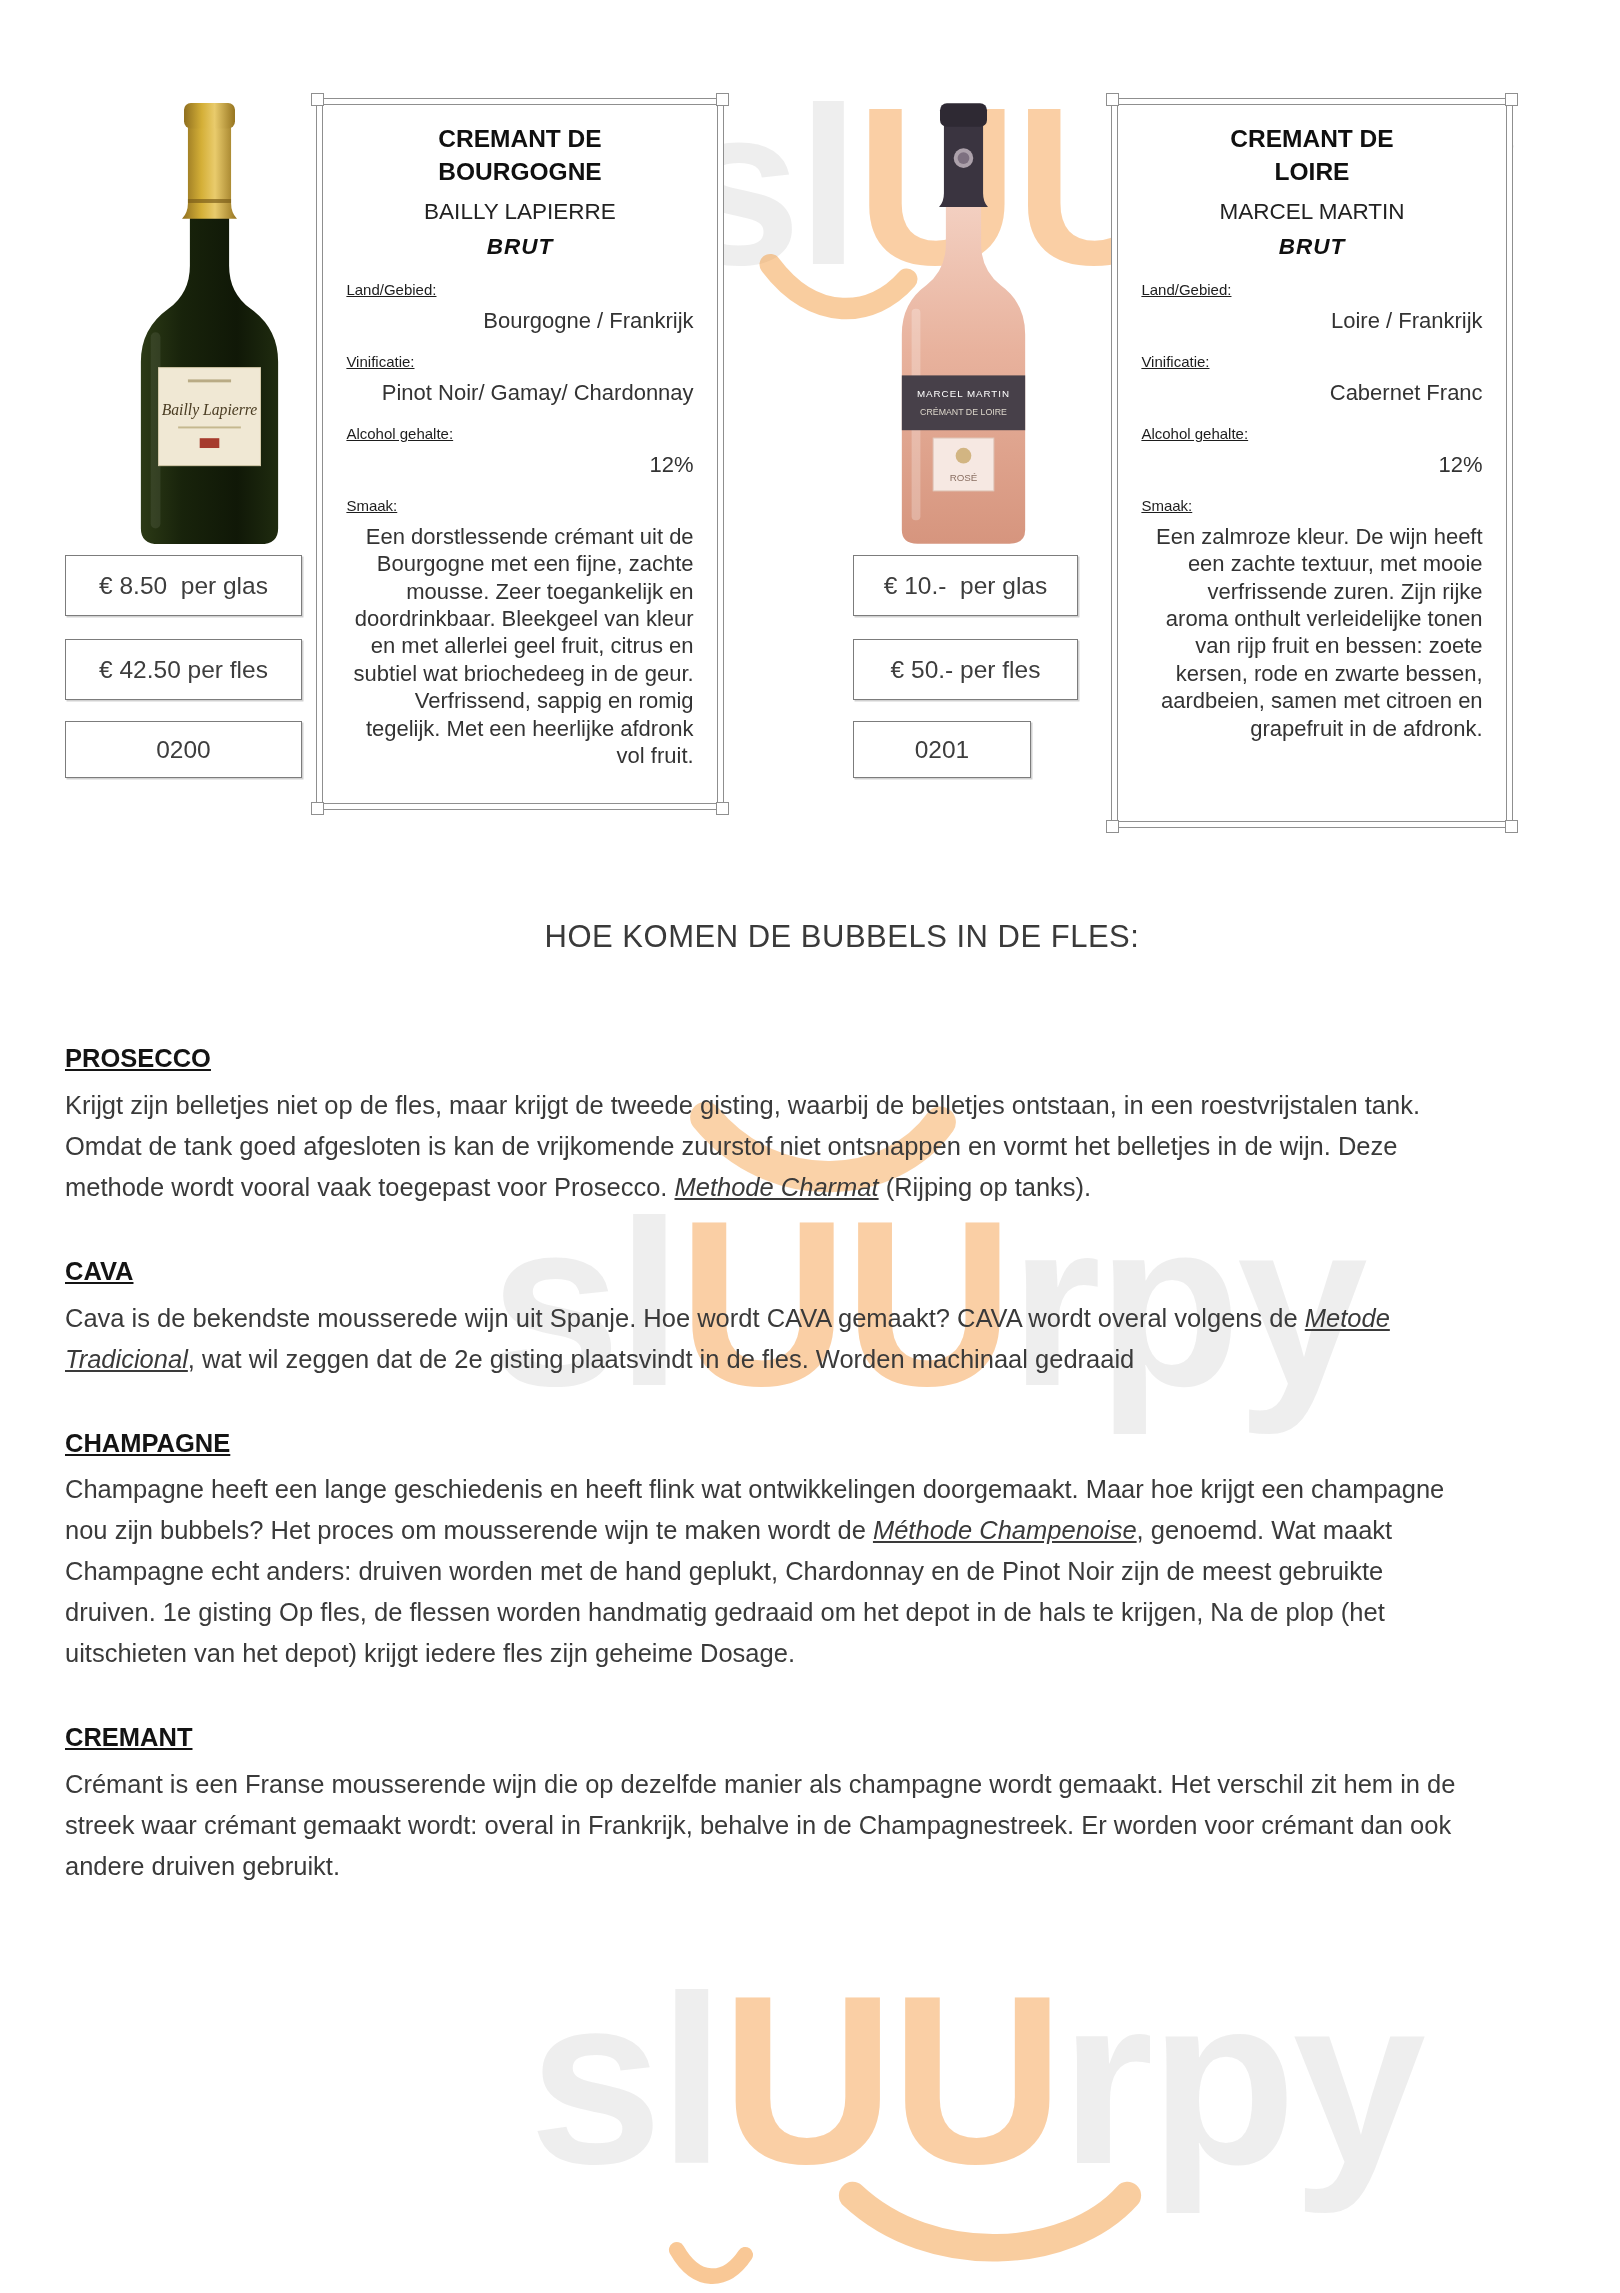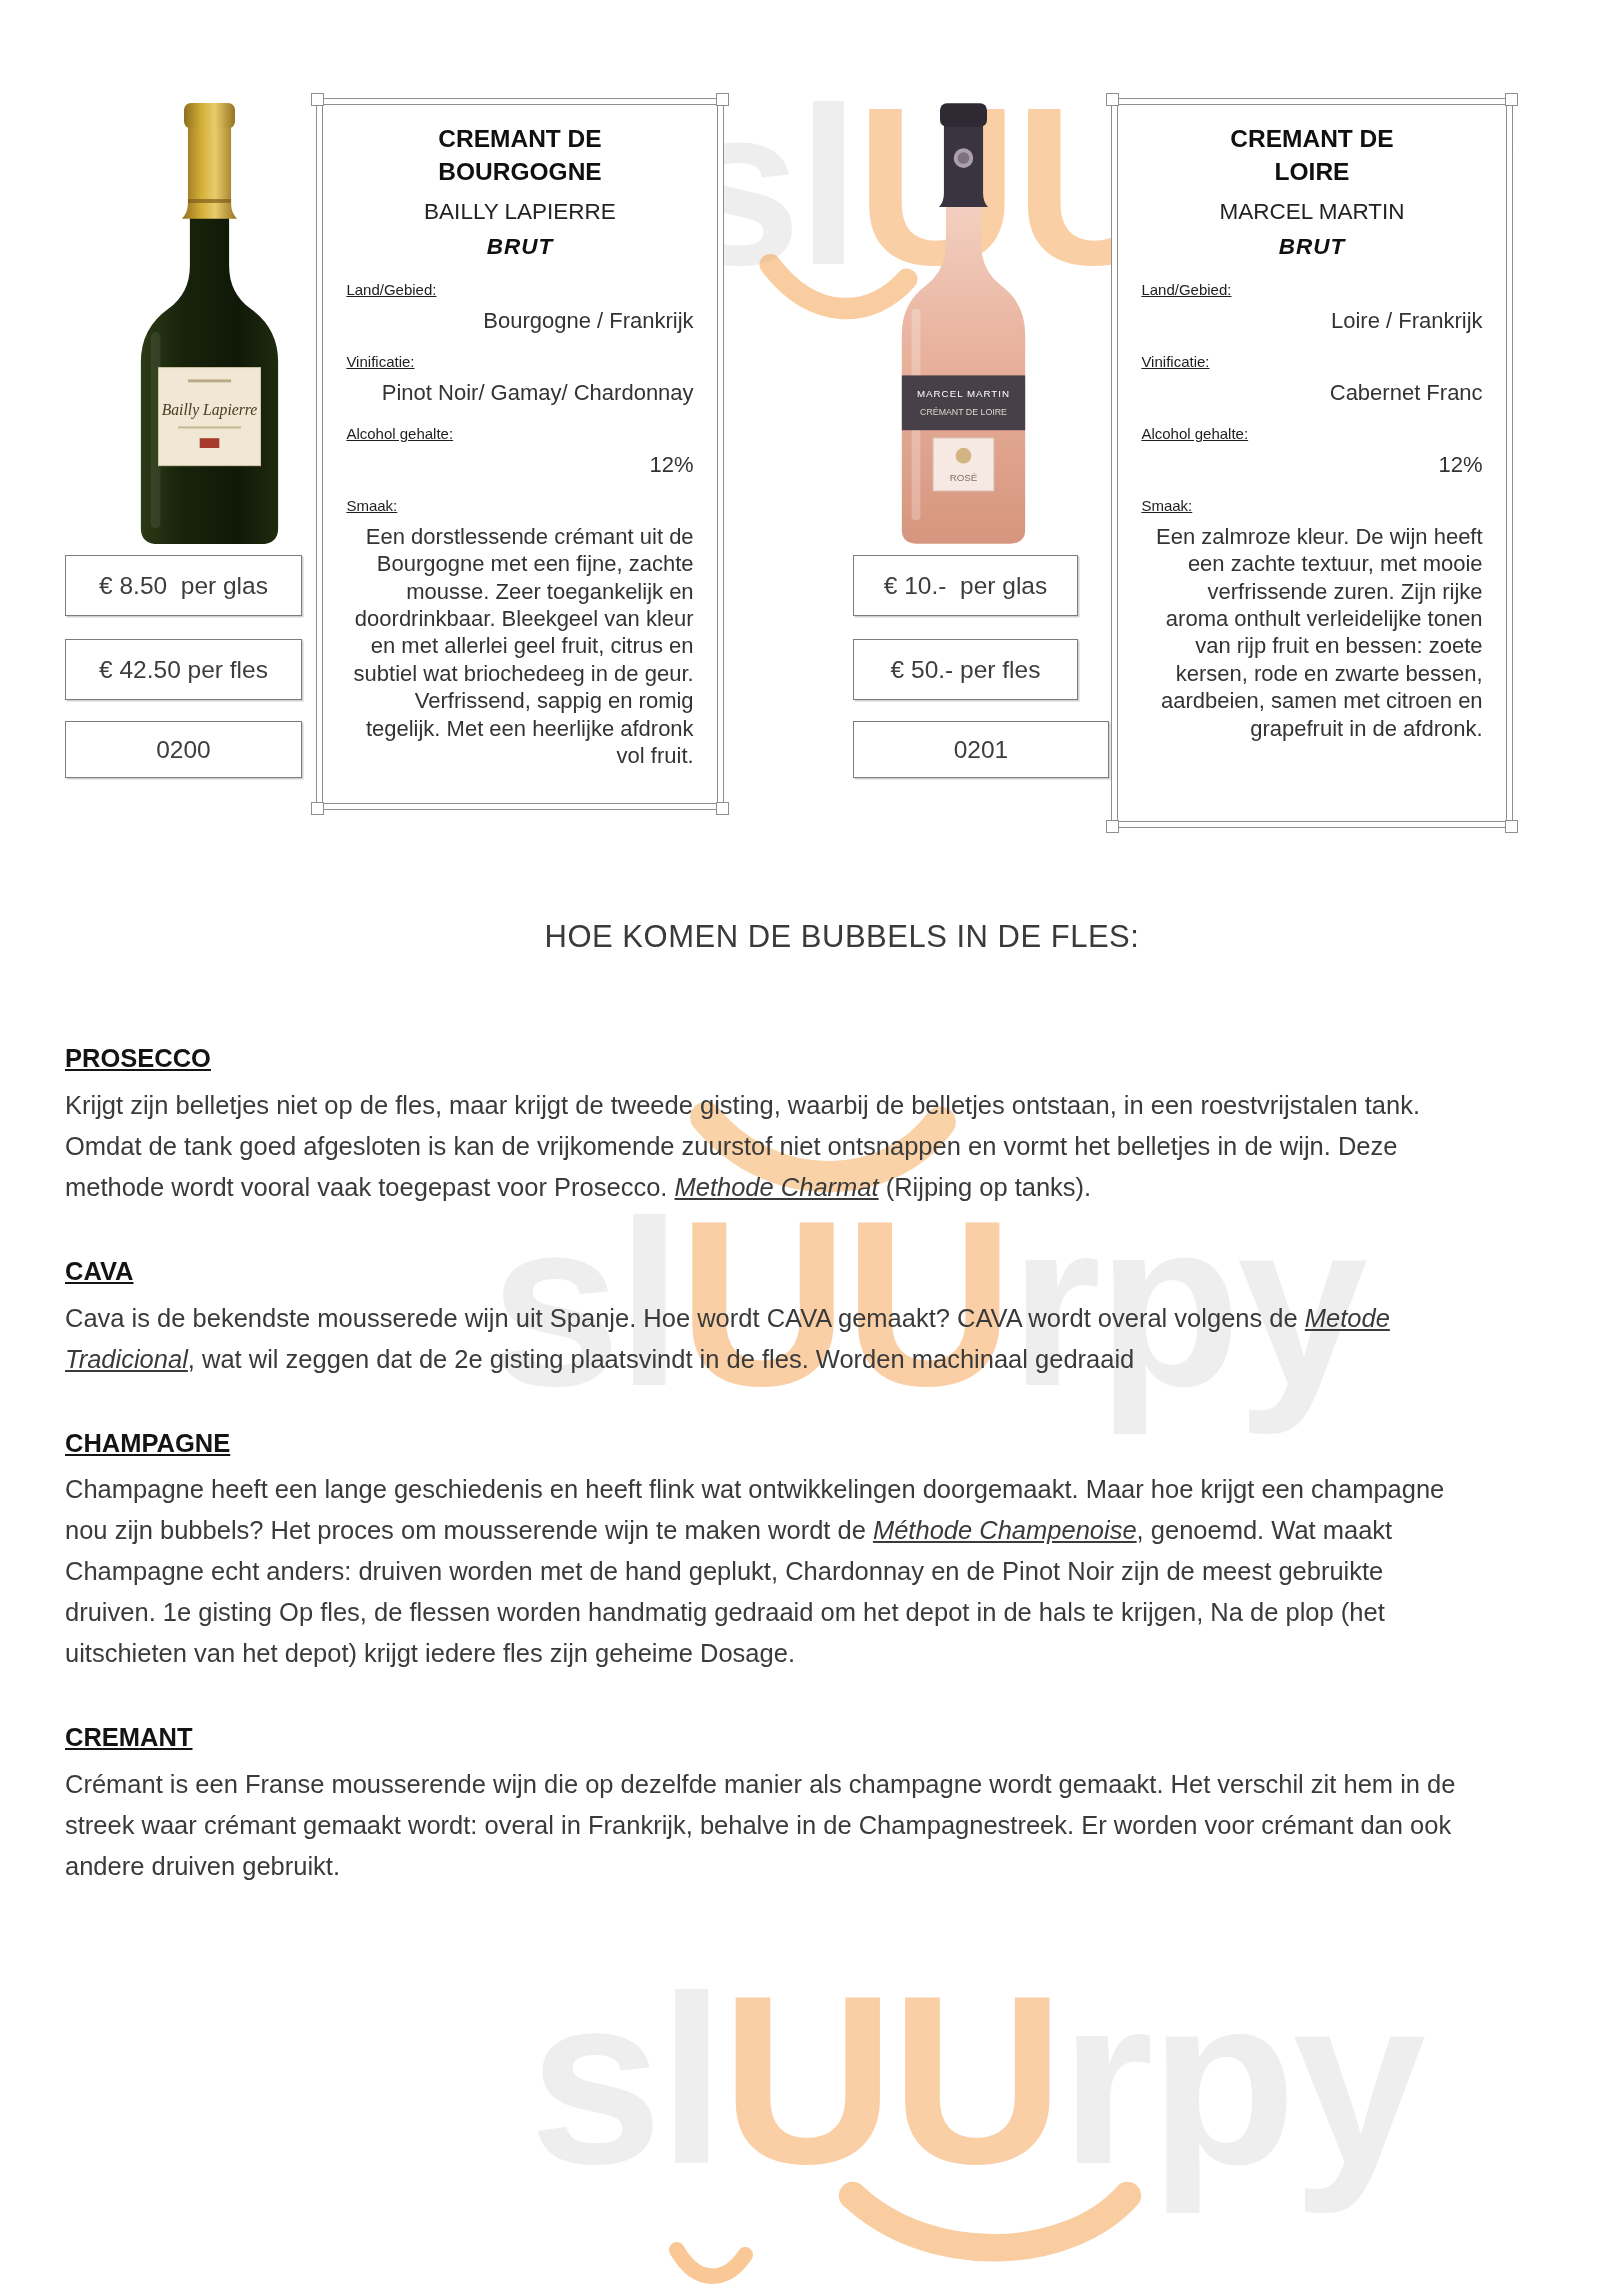"0201" div.pbox { width: 256px -> 178px }
